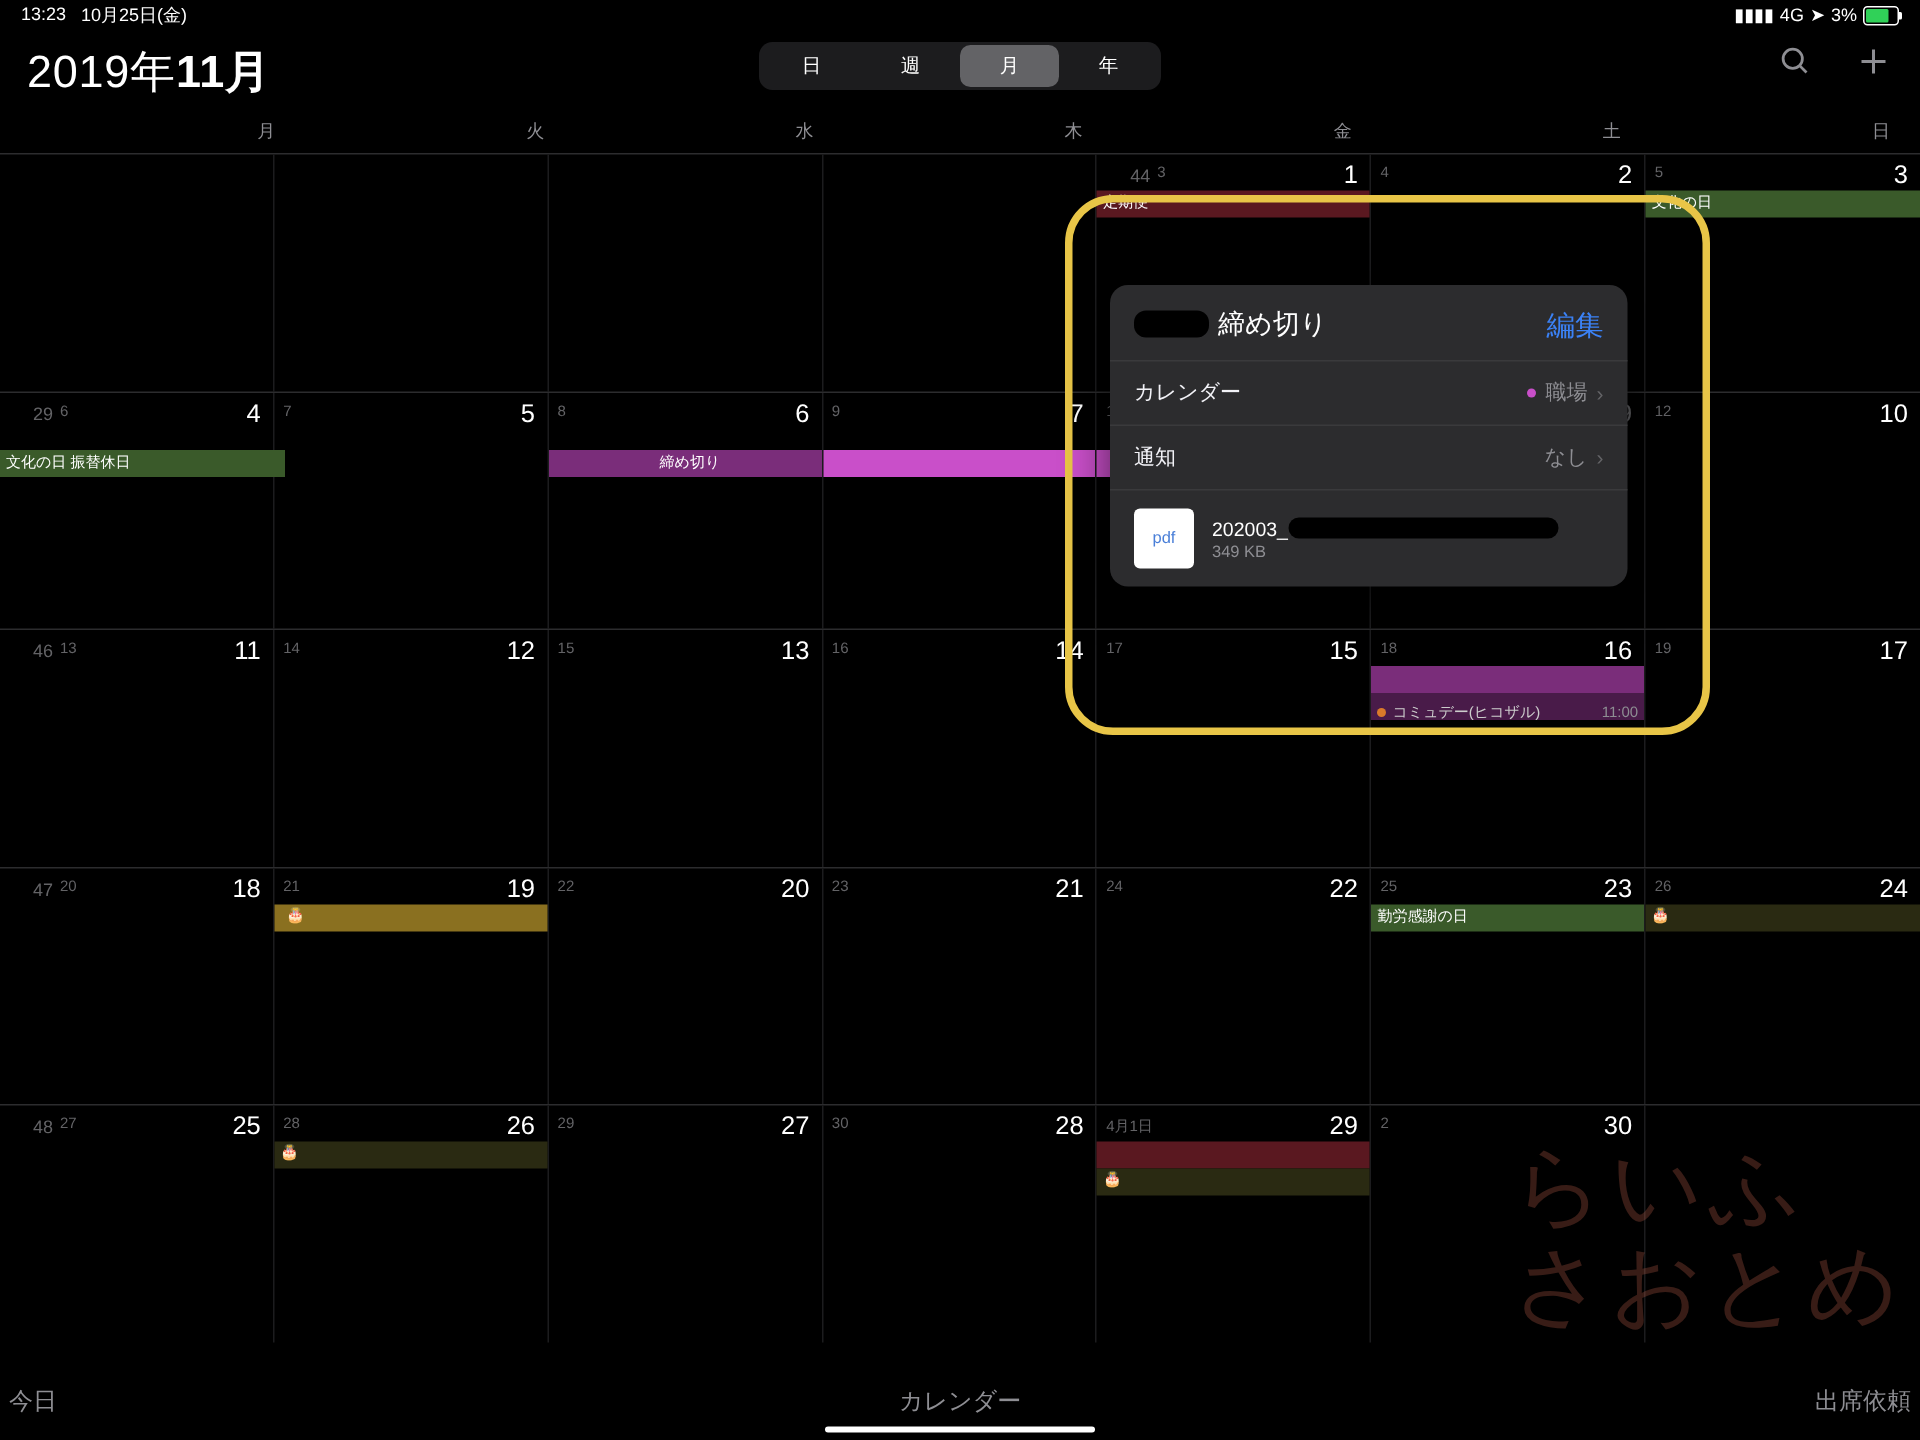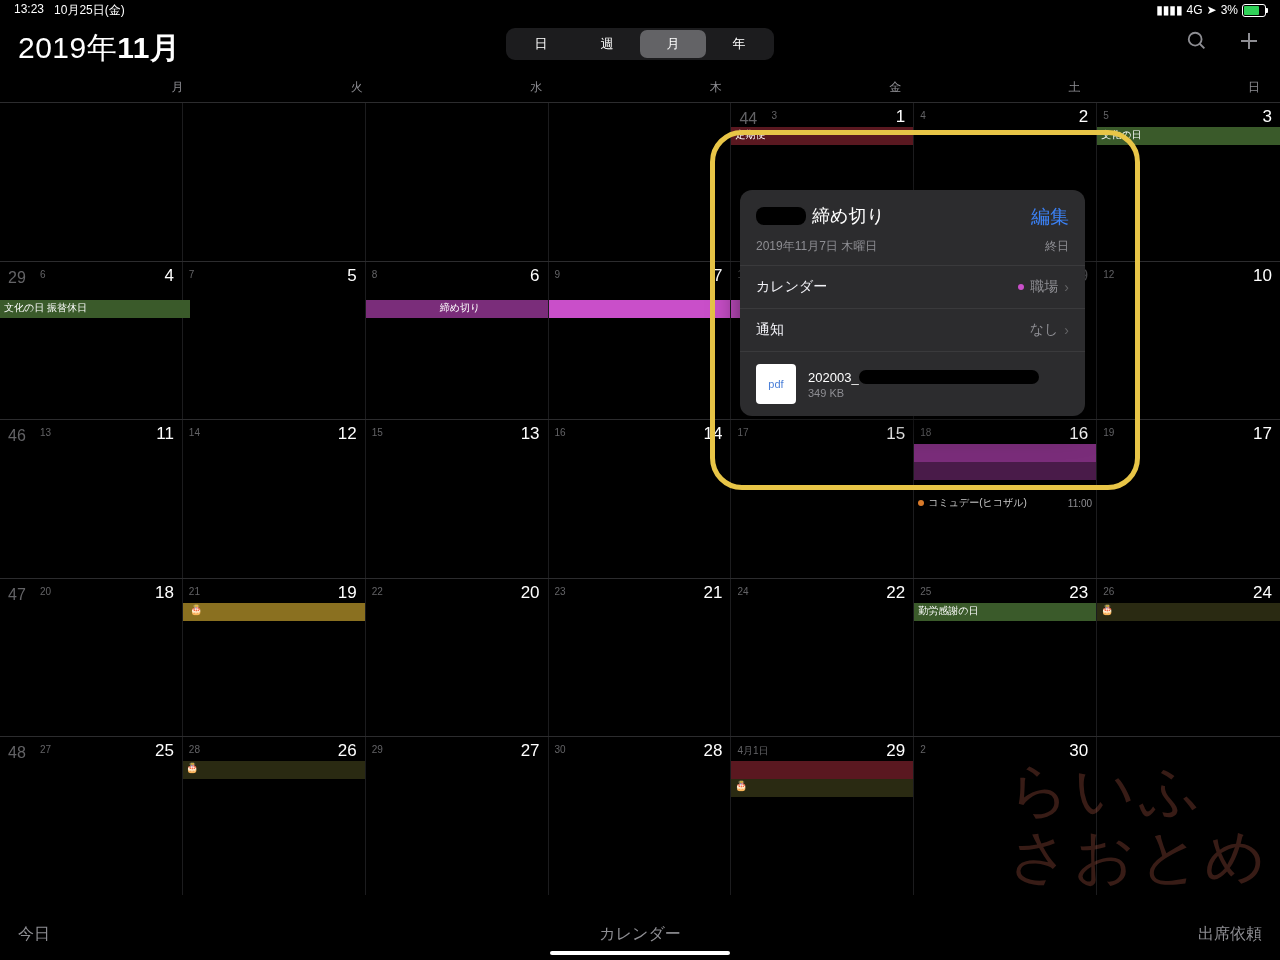"44" .wk { font-size: 16px -> 12px; left: 8px -> 22px }
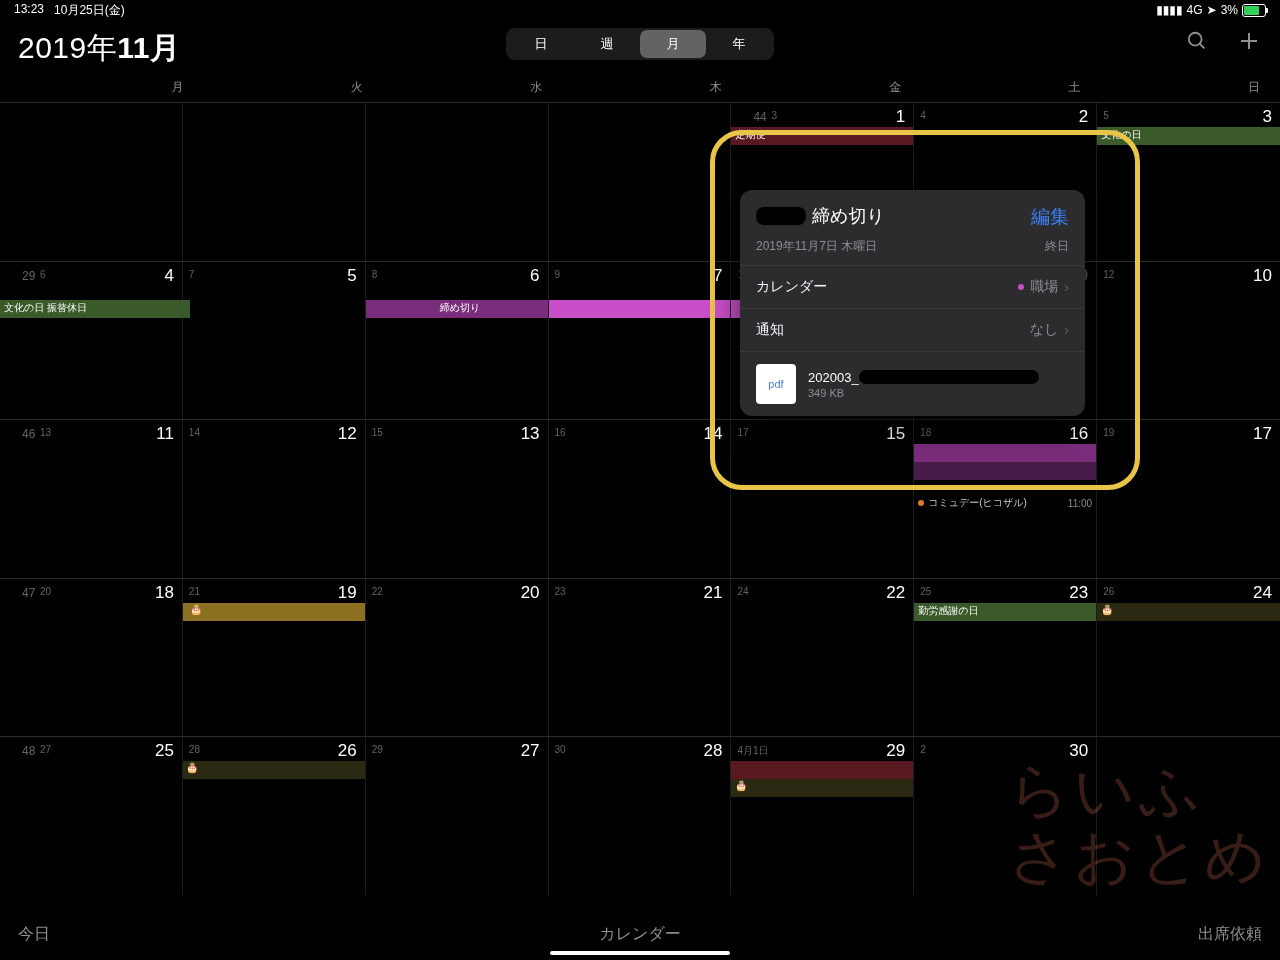"2019年11月7日 木曜日" div.pop-date-row { html: <div> <span>2019年11月7日 木曜日</span> <span>終日</span> </div> -> none }
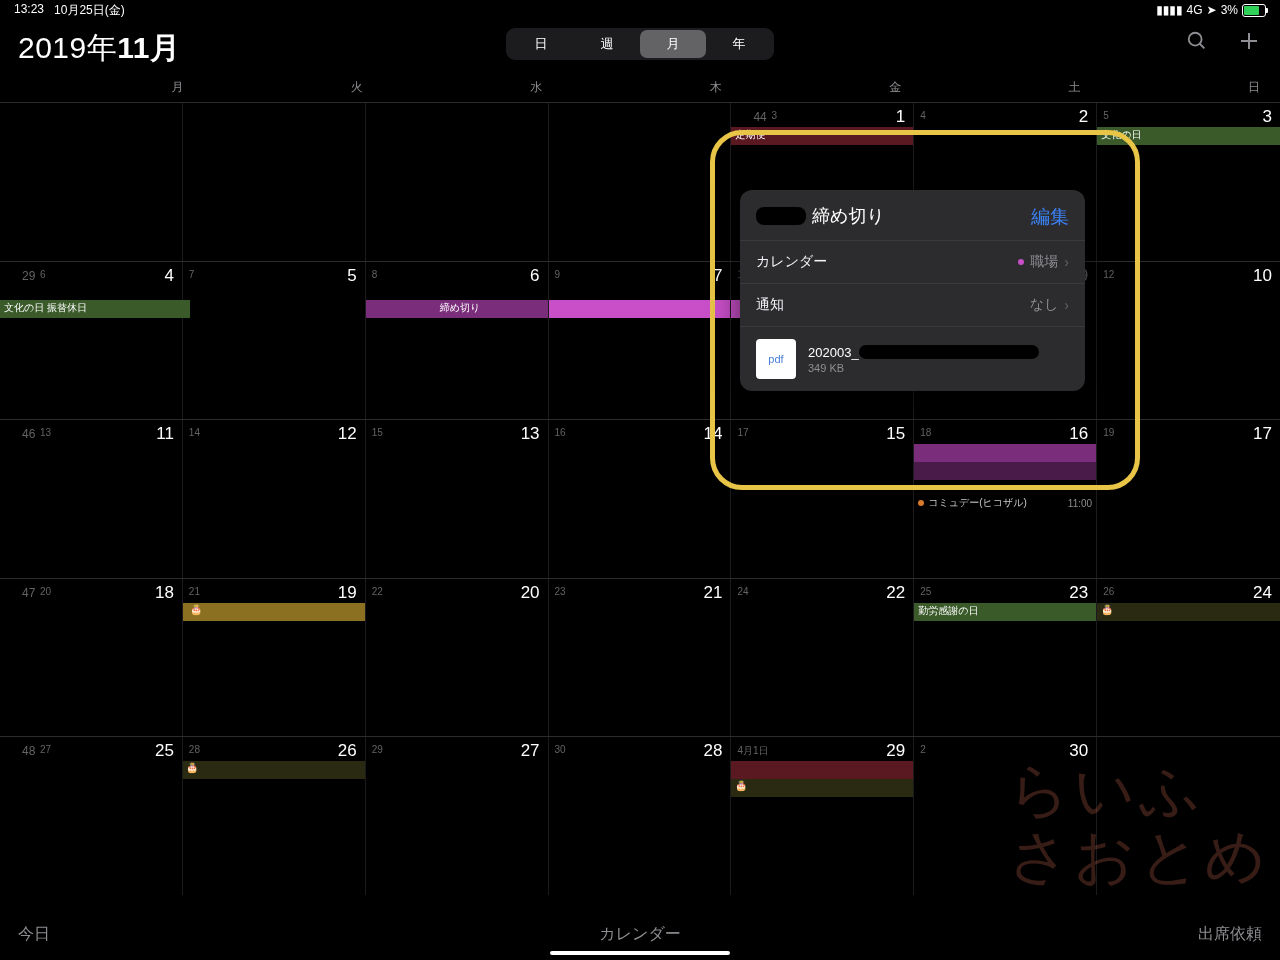"コミュデー(ヒコザル)" div.ev-inline { top: 76px -> 48px }
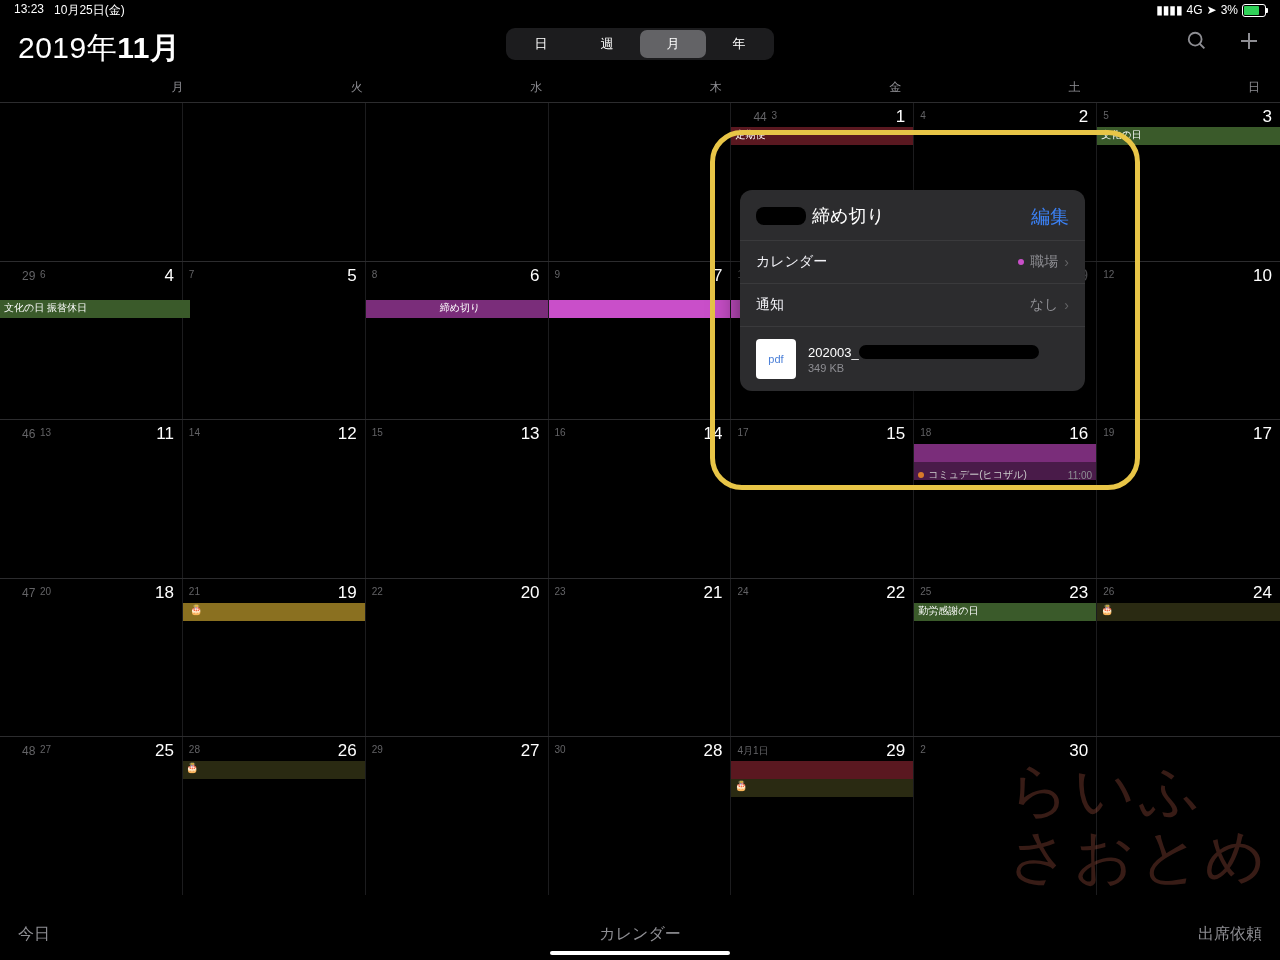"今日" .footer { padding: 0 18px -> 0 6px }
